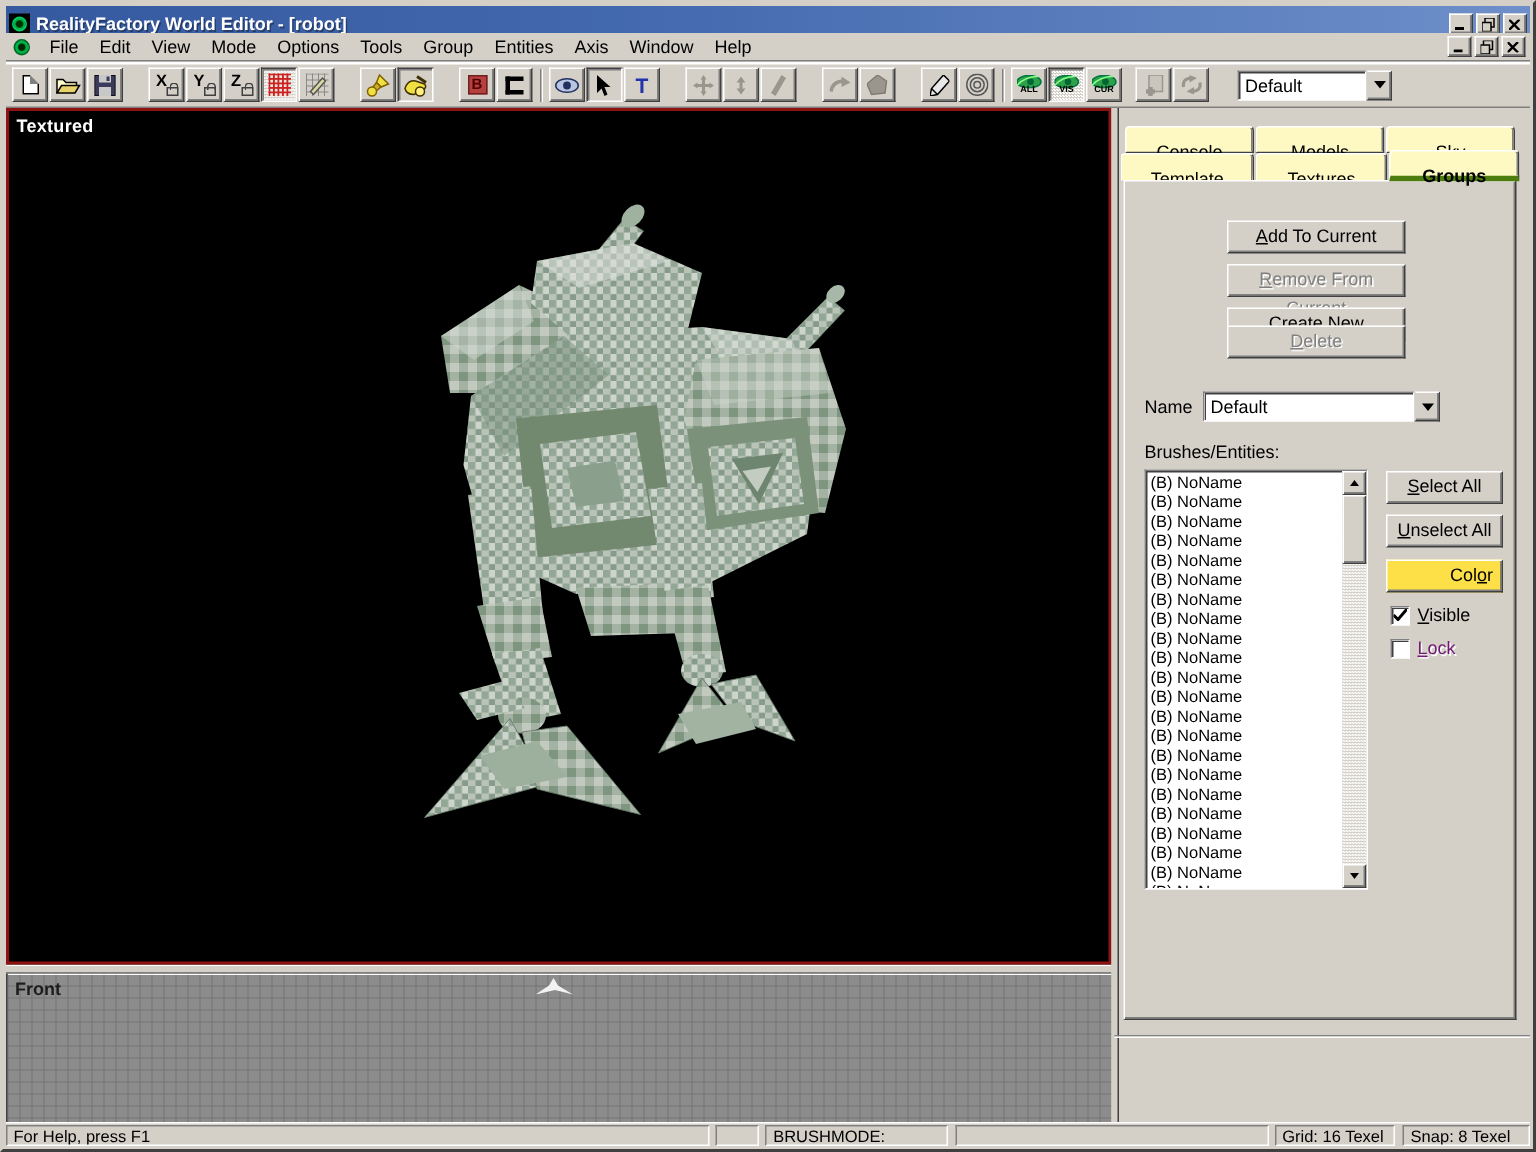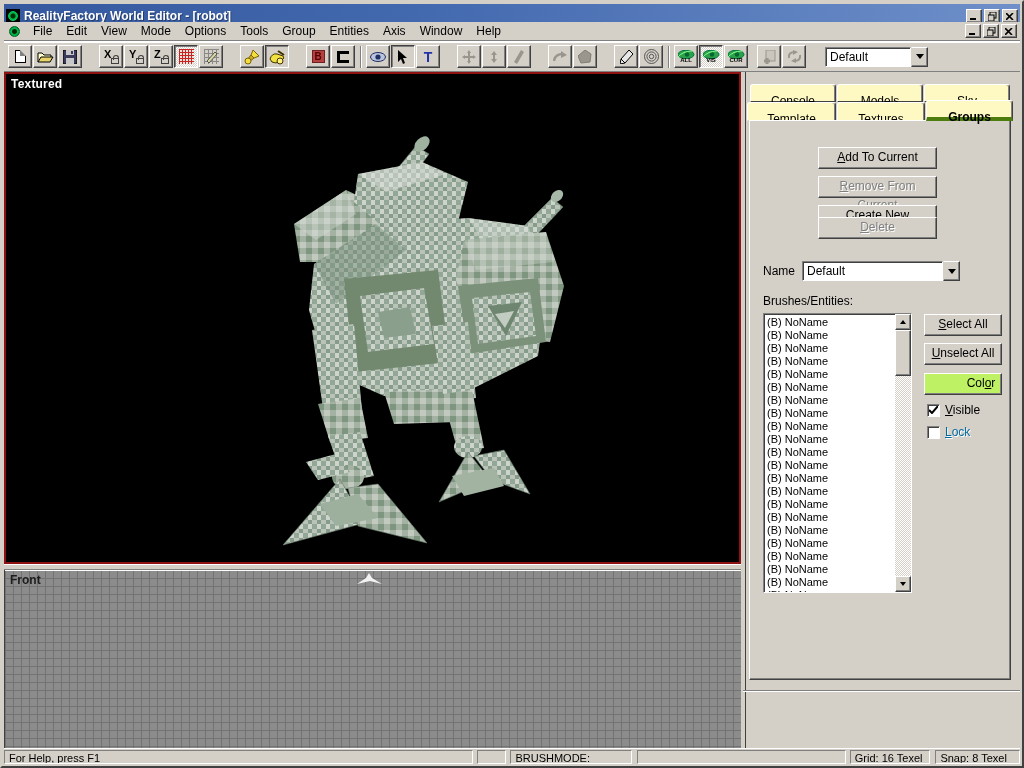"Textured" .viewport { height: 492px -> 571px }
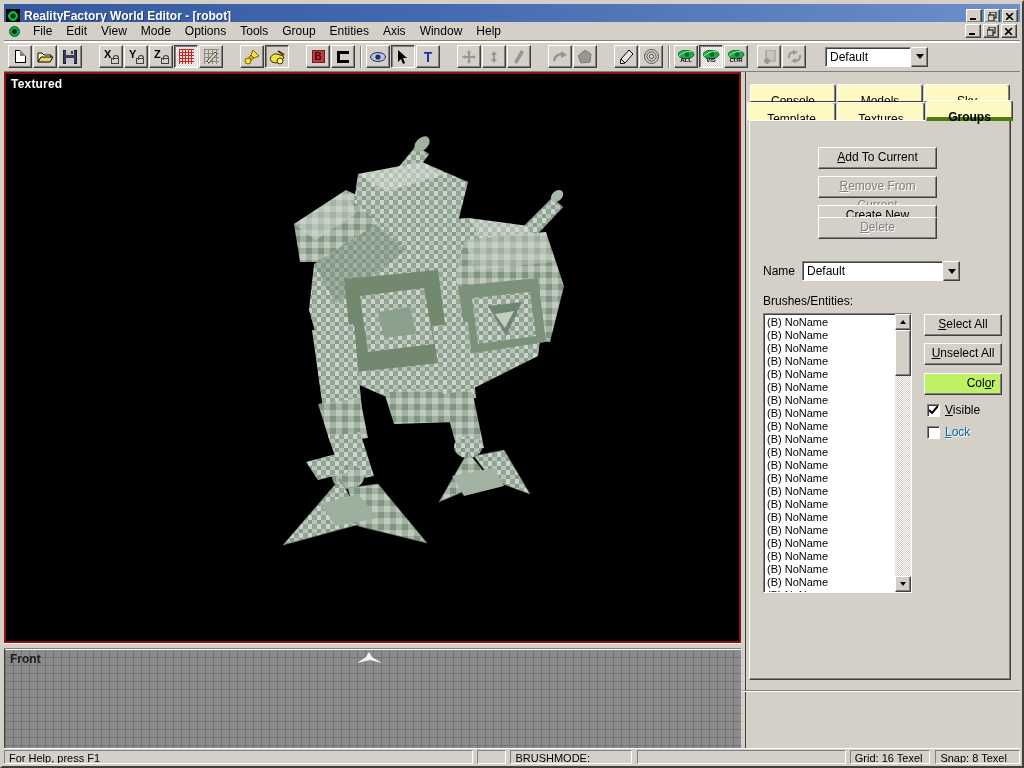"Color" .sbtn.white { background: #bef264 -> #fde047 }
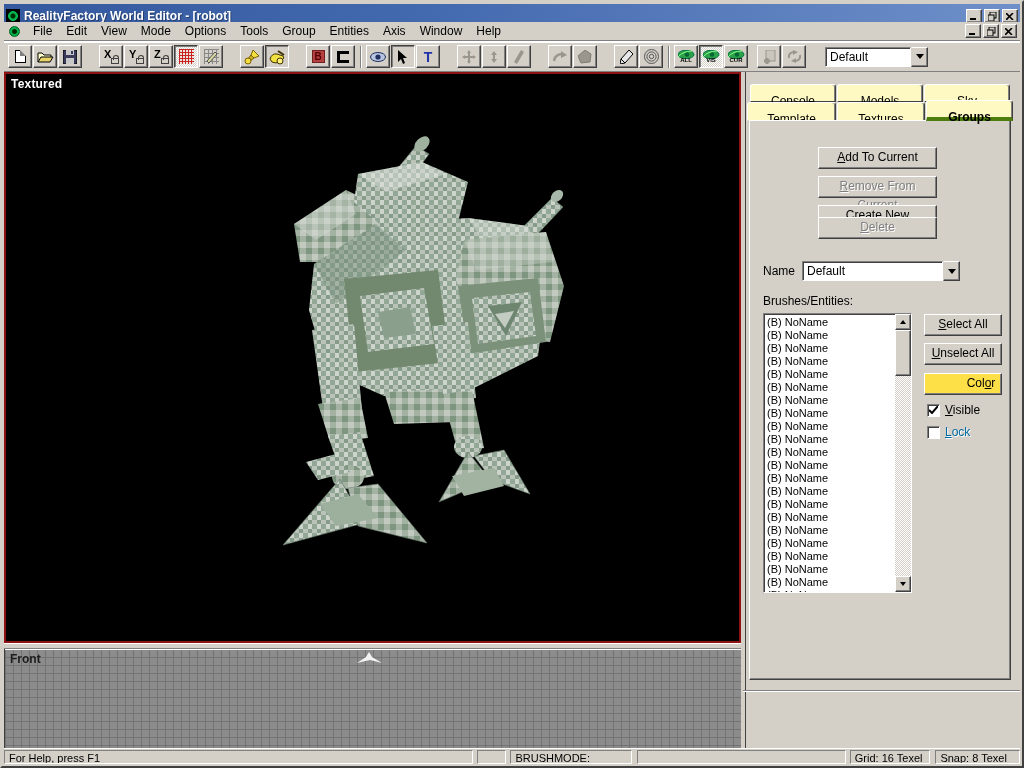"Lock" .checkrow.disabled { color: #0369a1 -> #701a75 }
